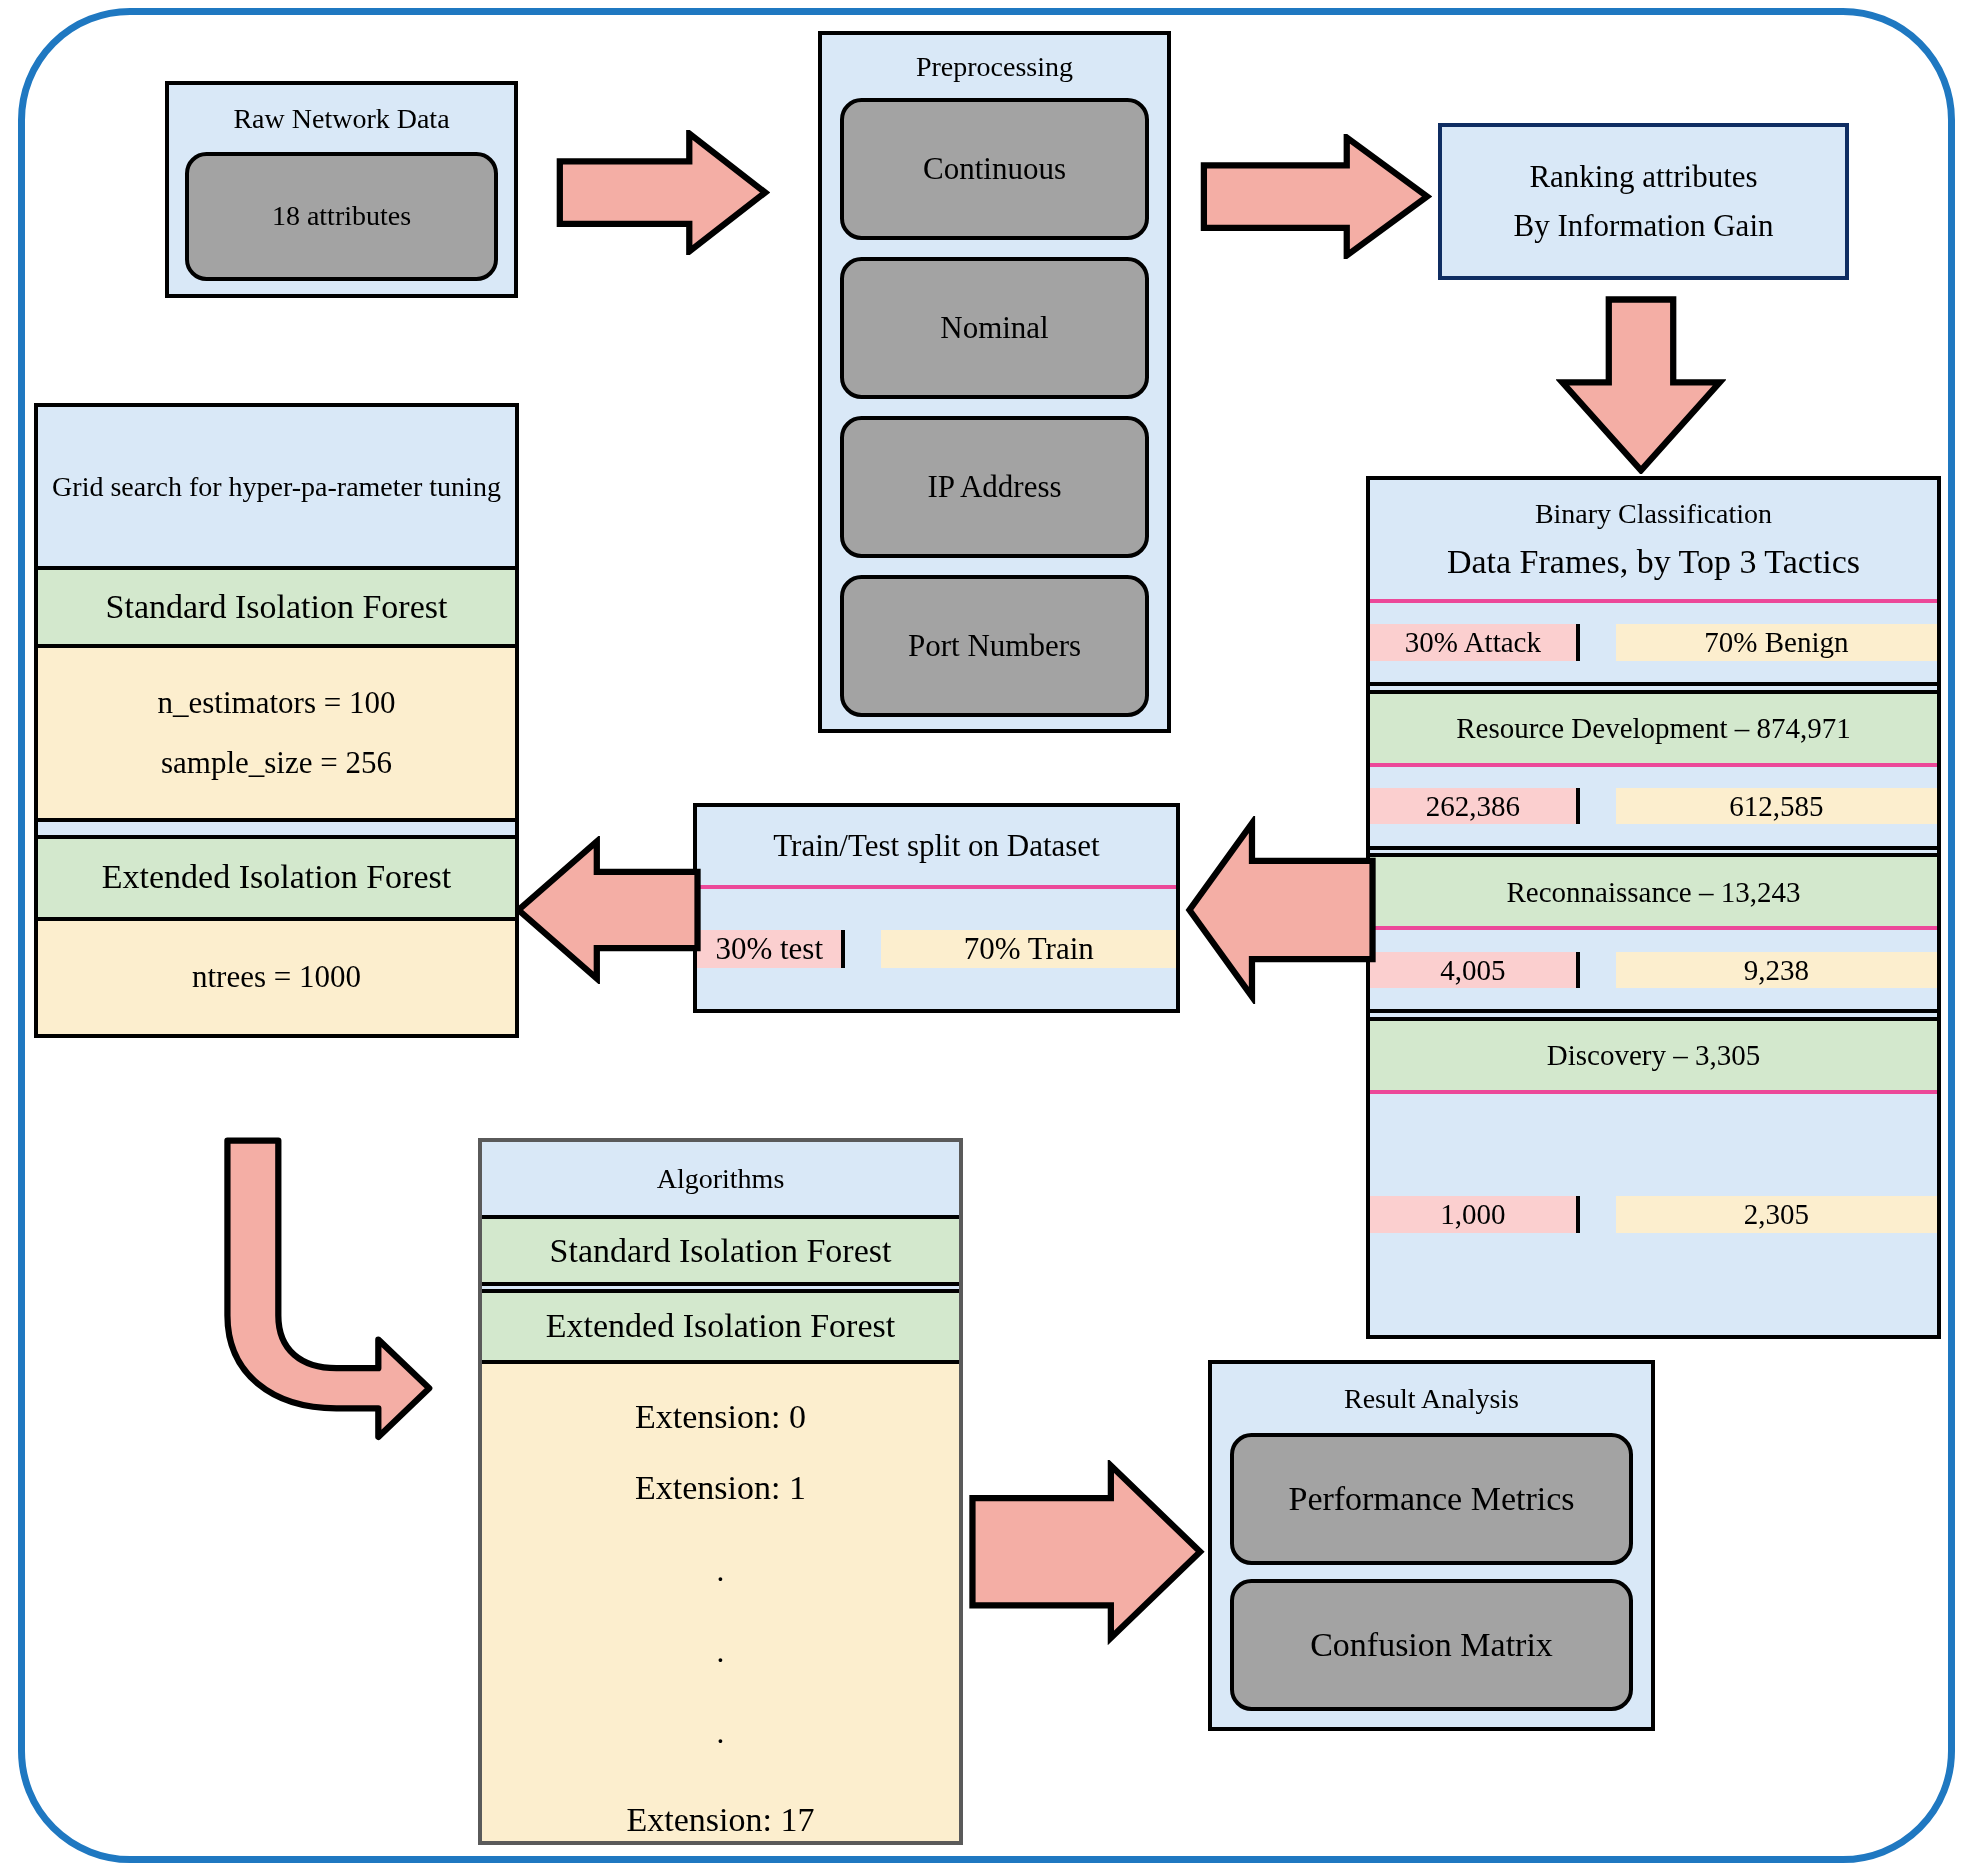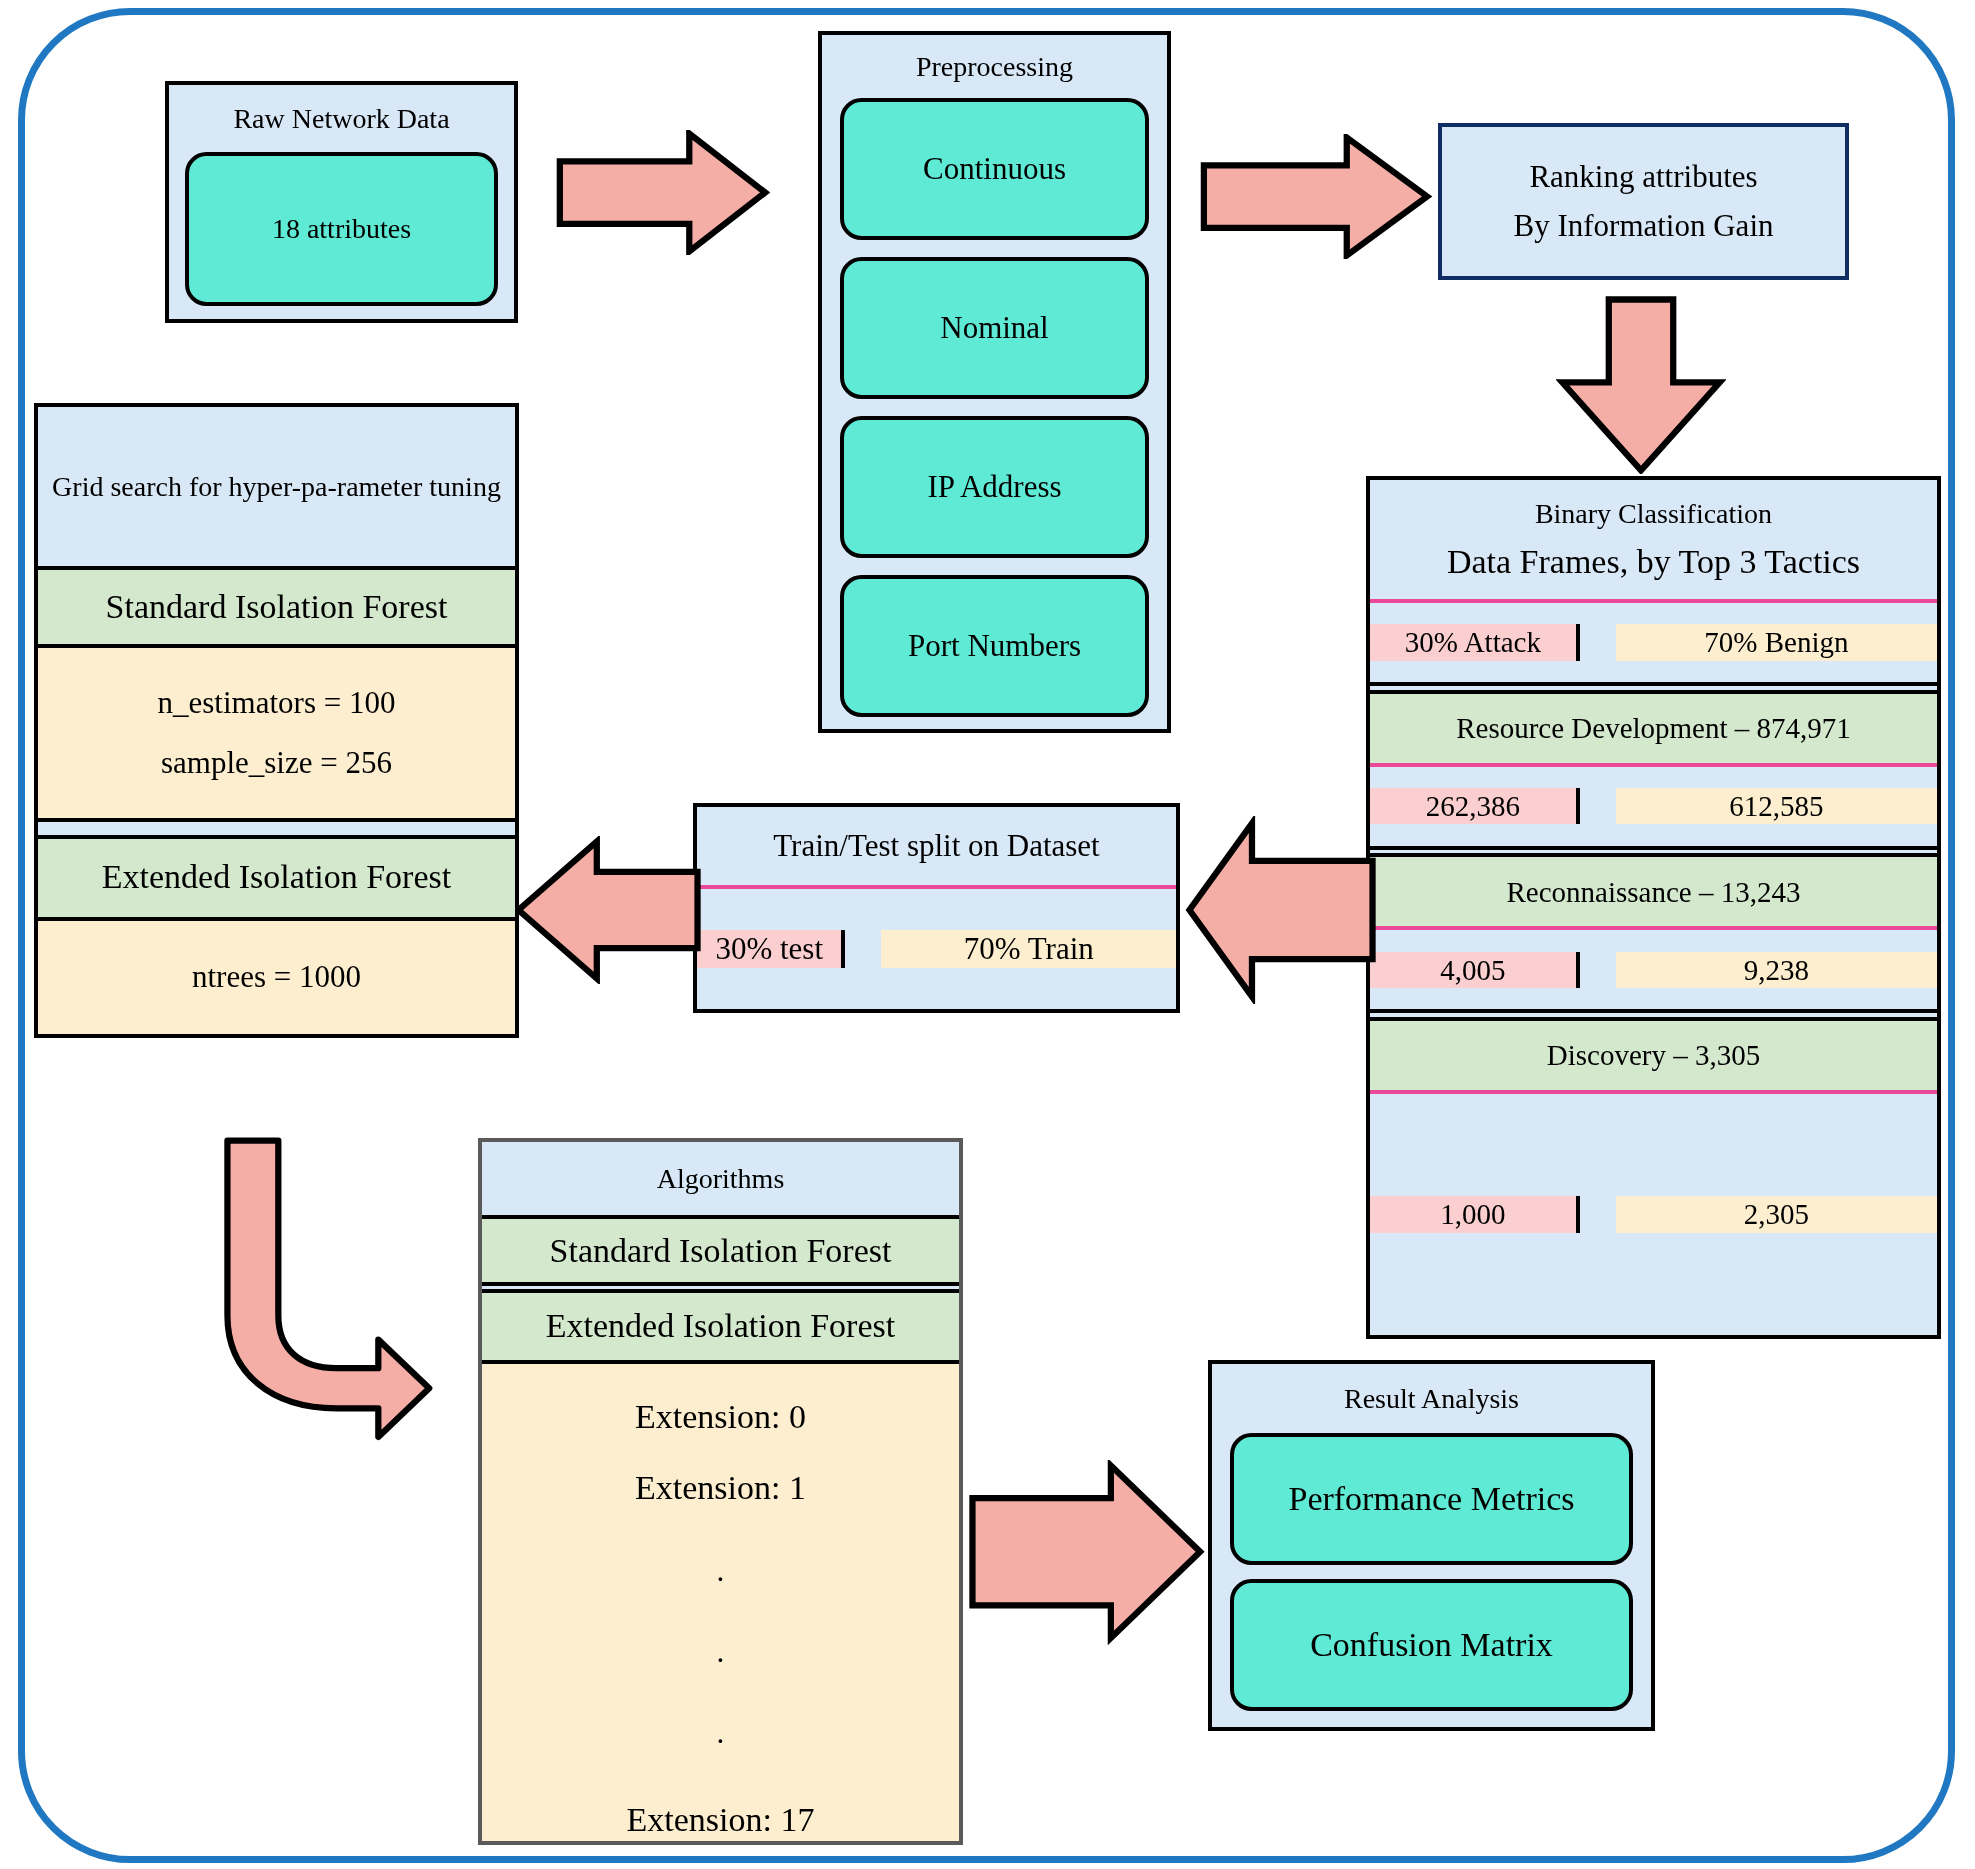"Raw Network Data" div.node { height: 242px -> 217px }
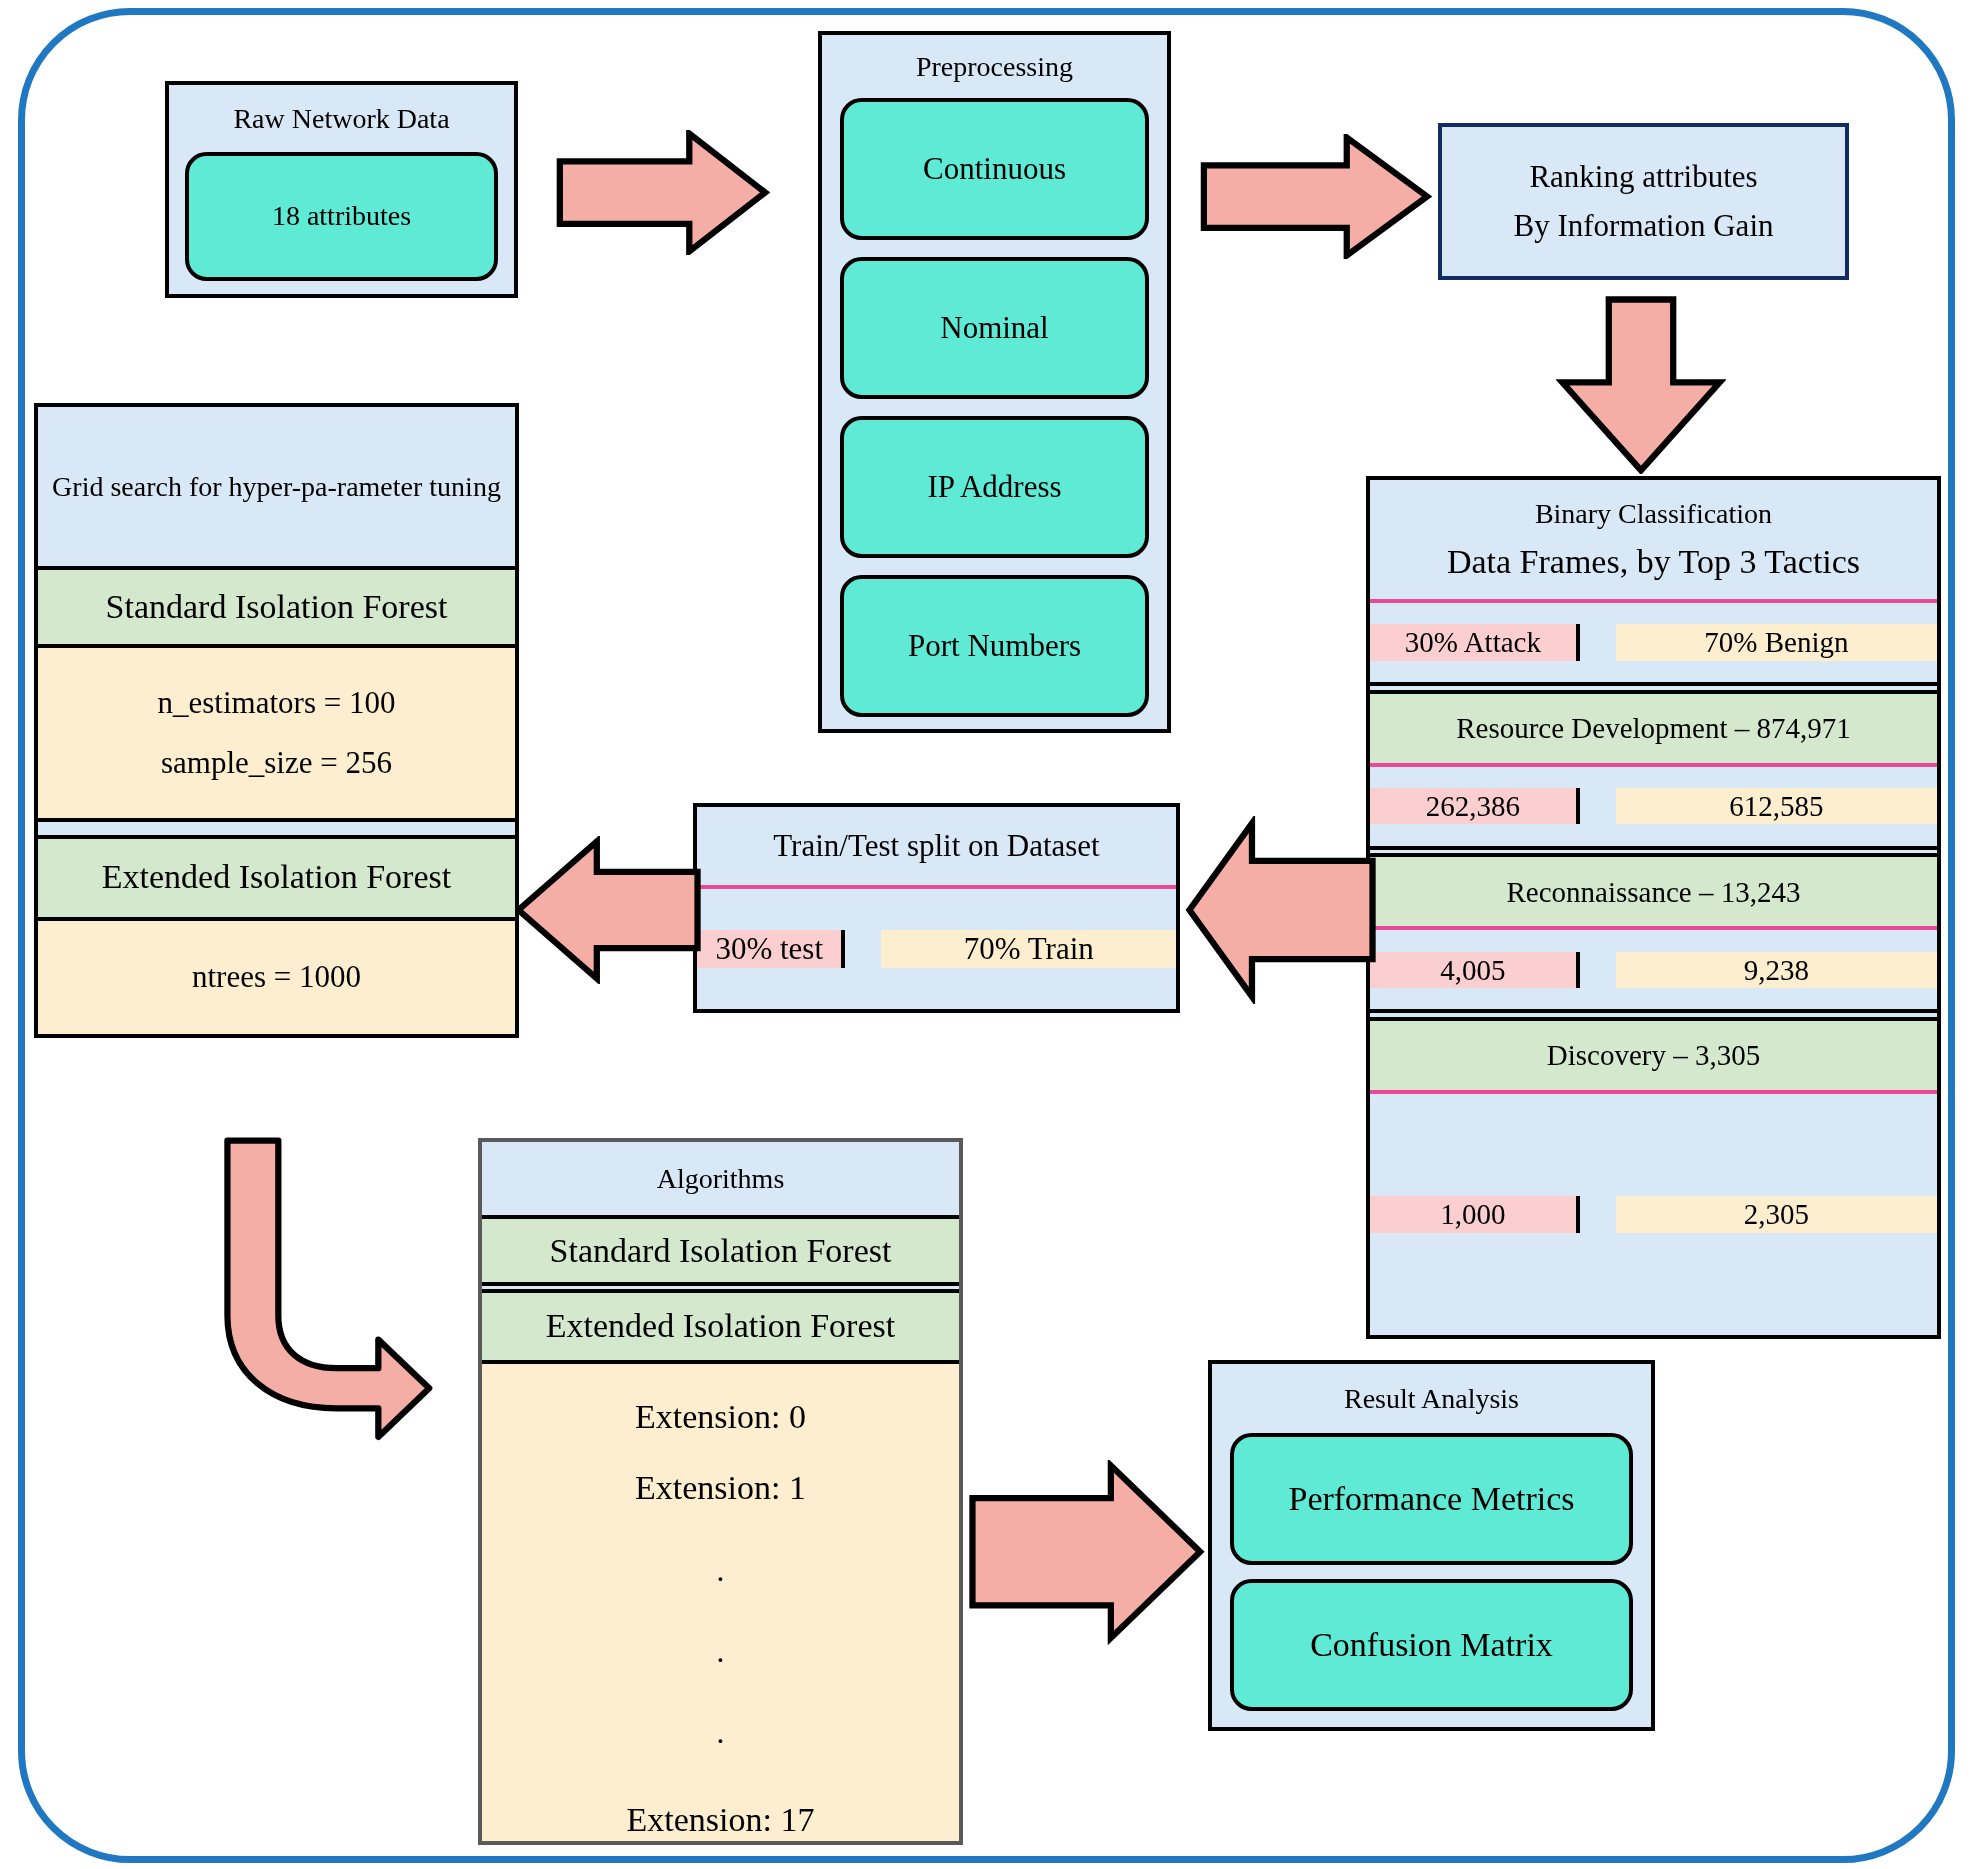"Continuous" .pill { background: #5eead4 -> #a3a3a3 }
